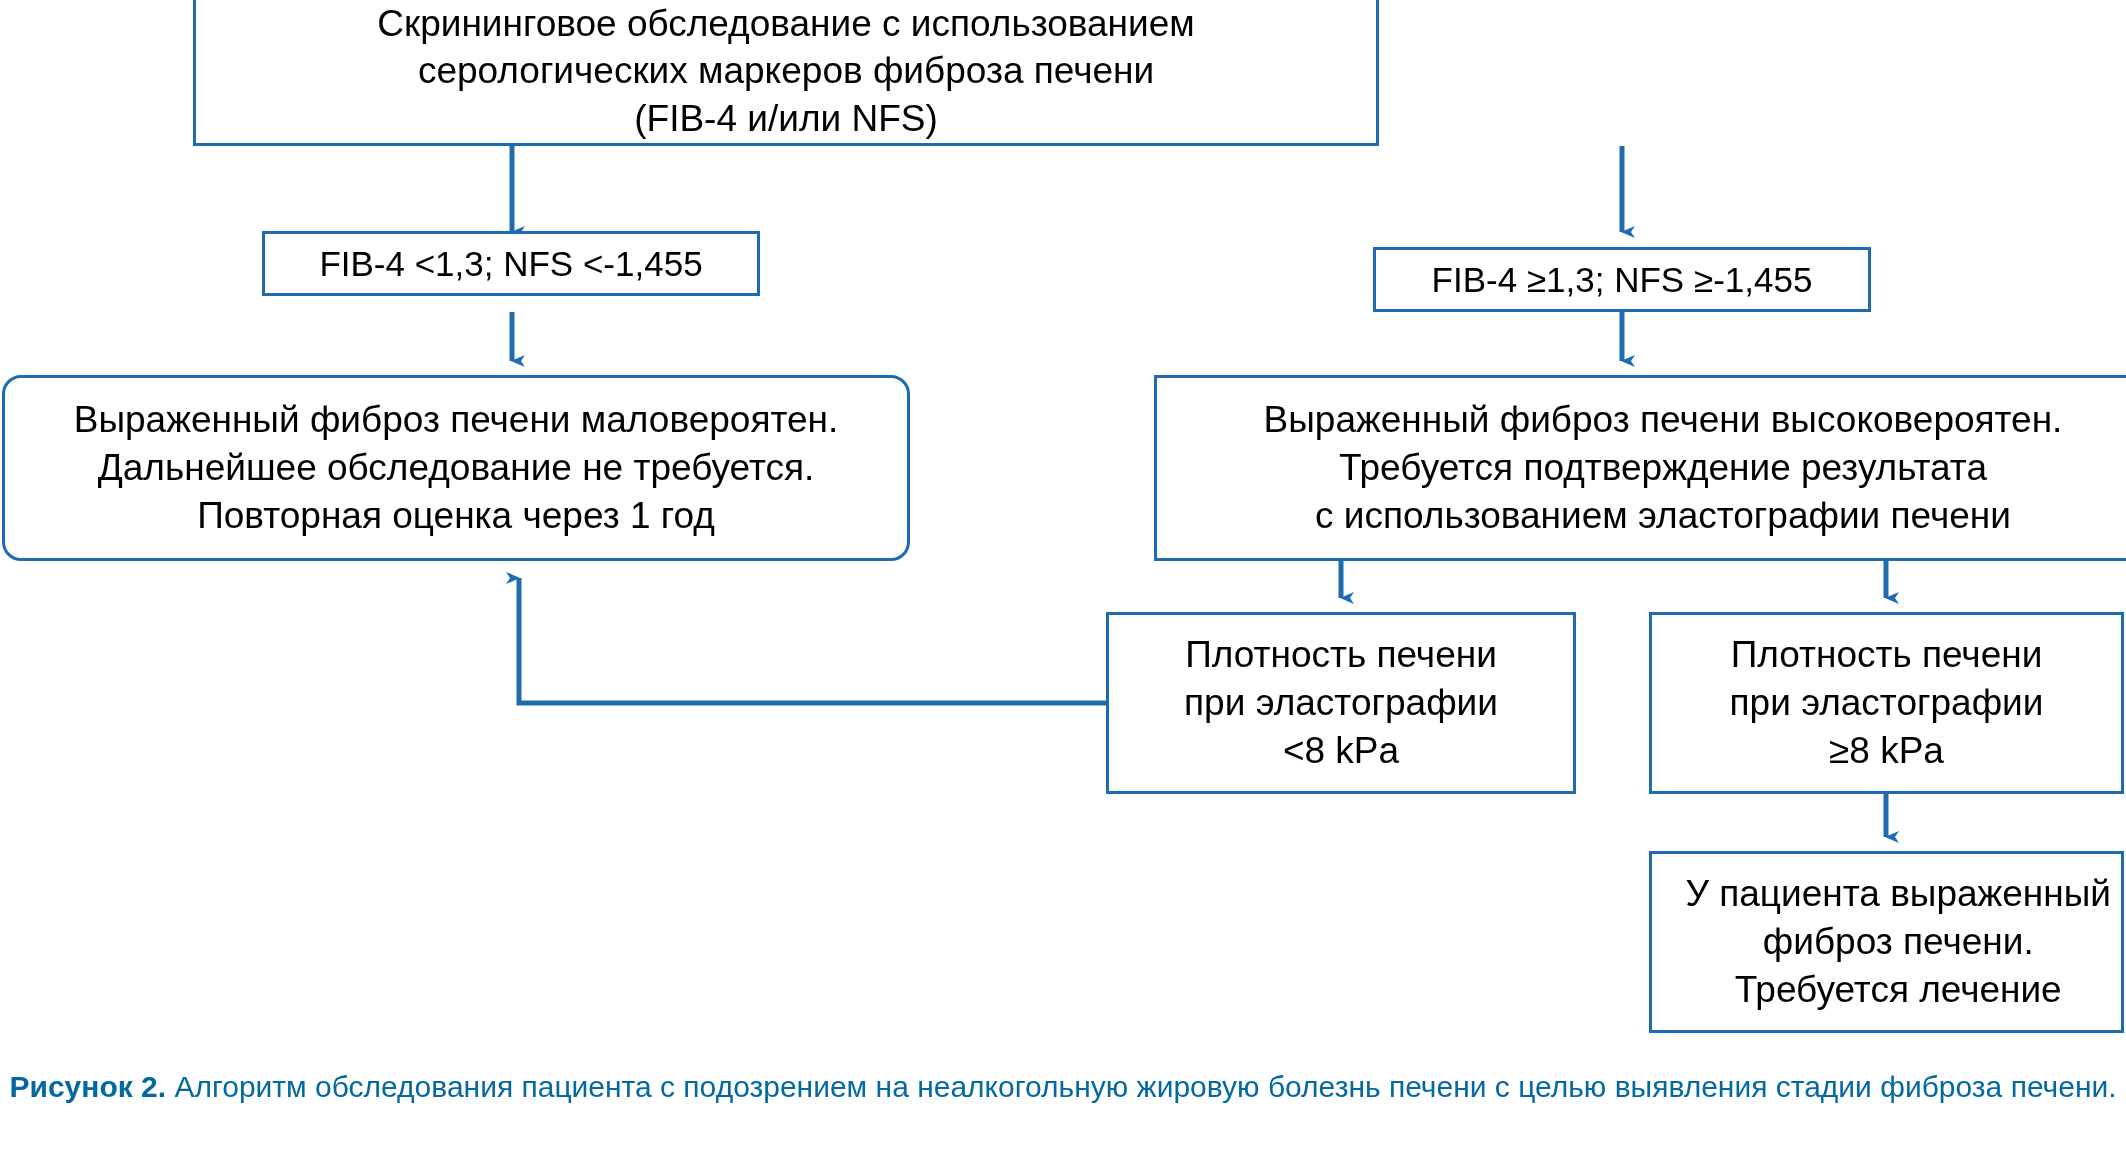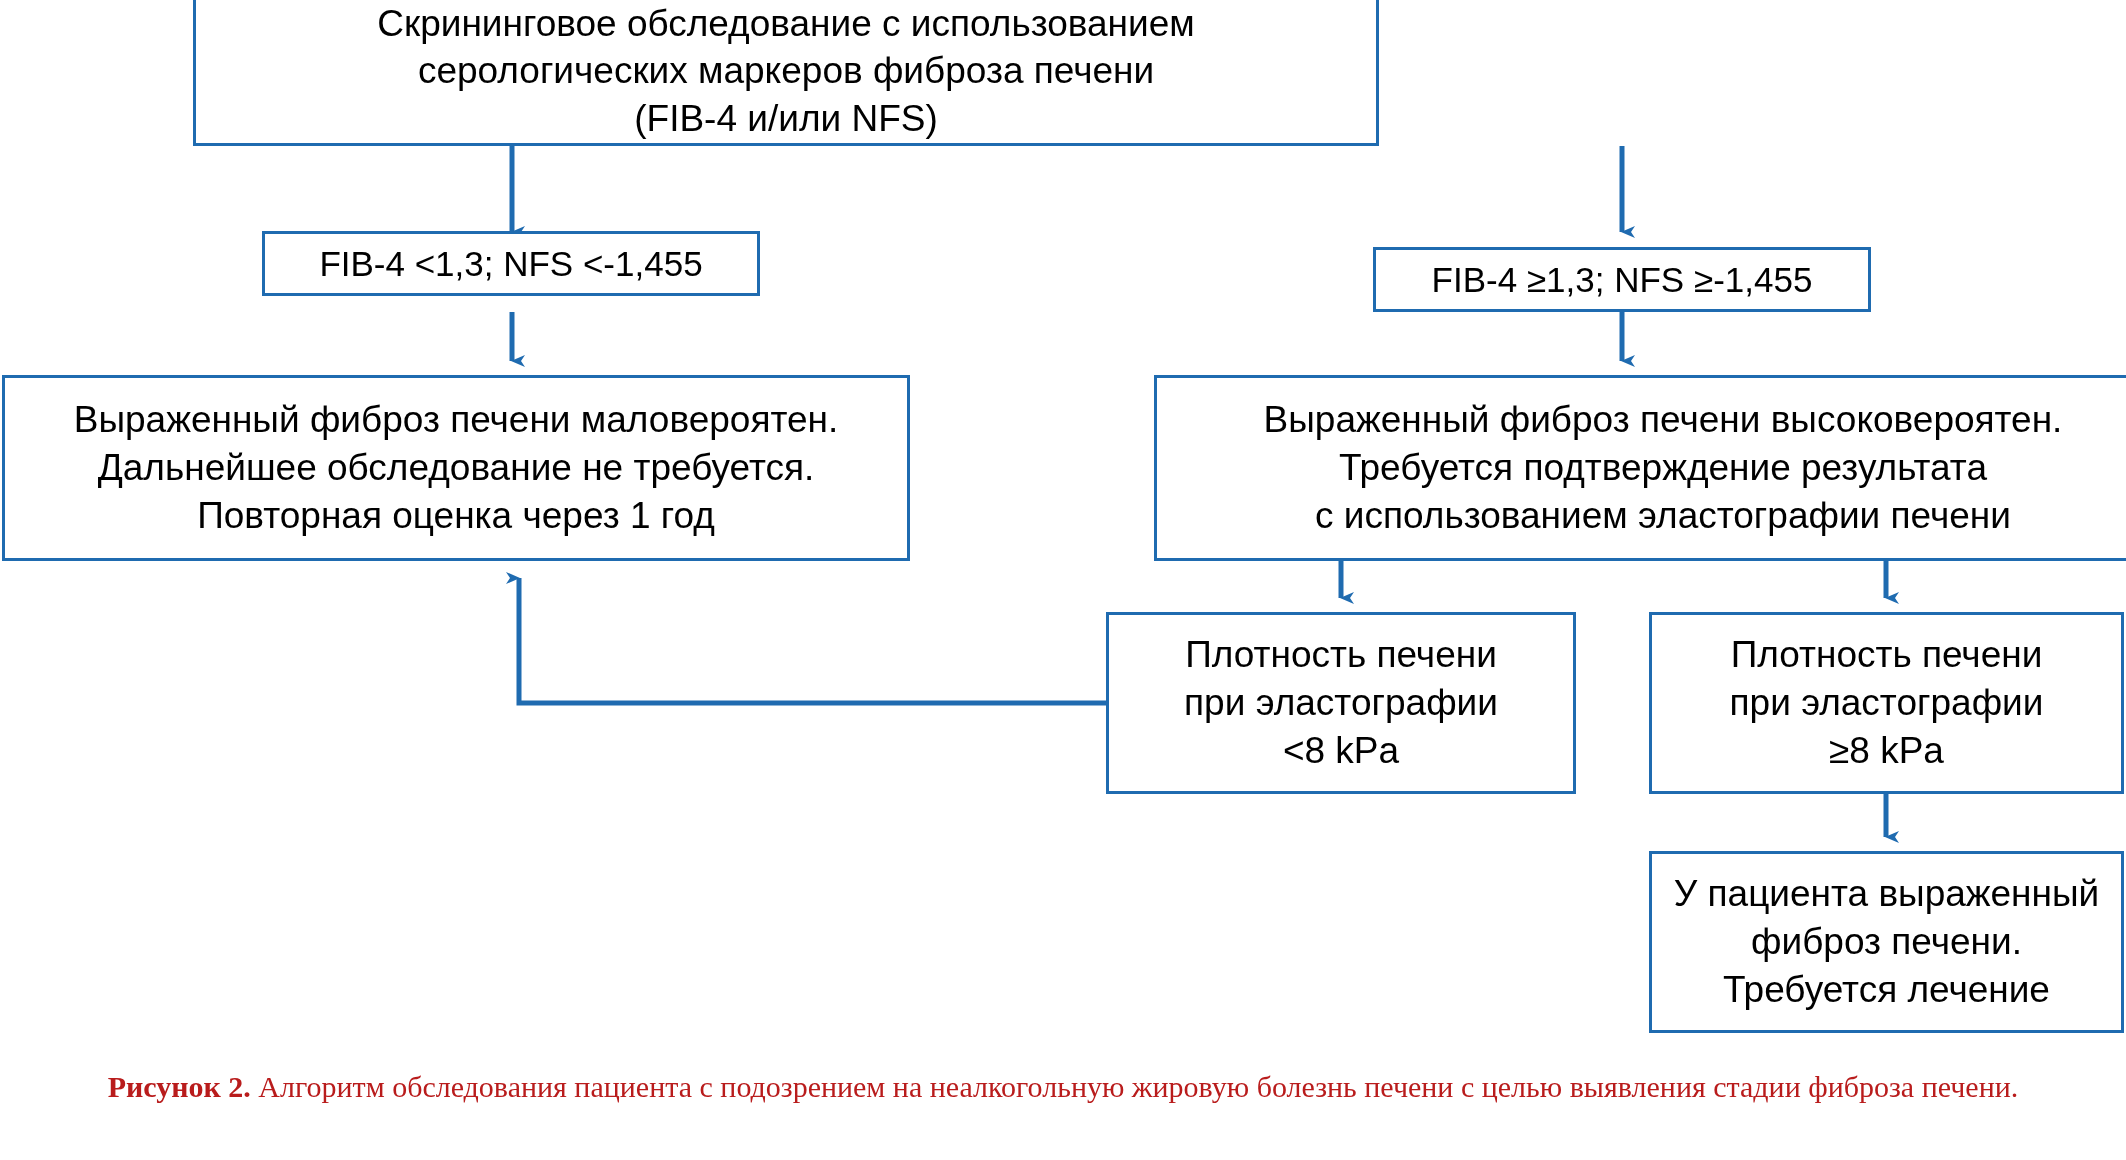"Выраженный фиброз печени маловероятен." #node-low-risk-result { border-radius: none -> 19px }
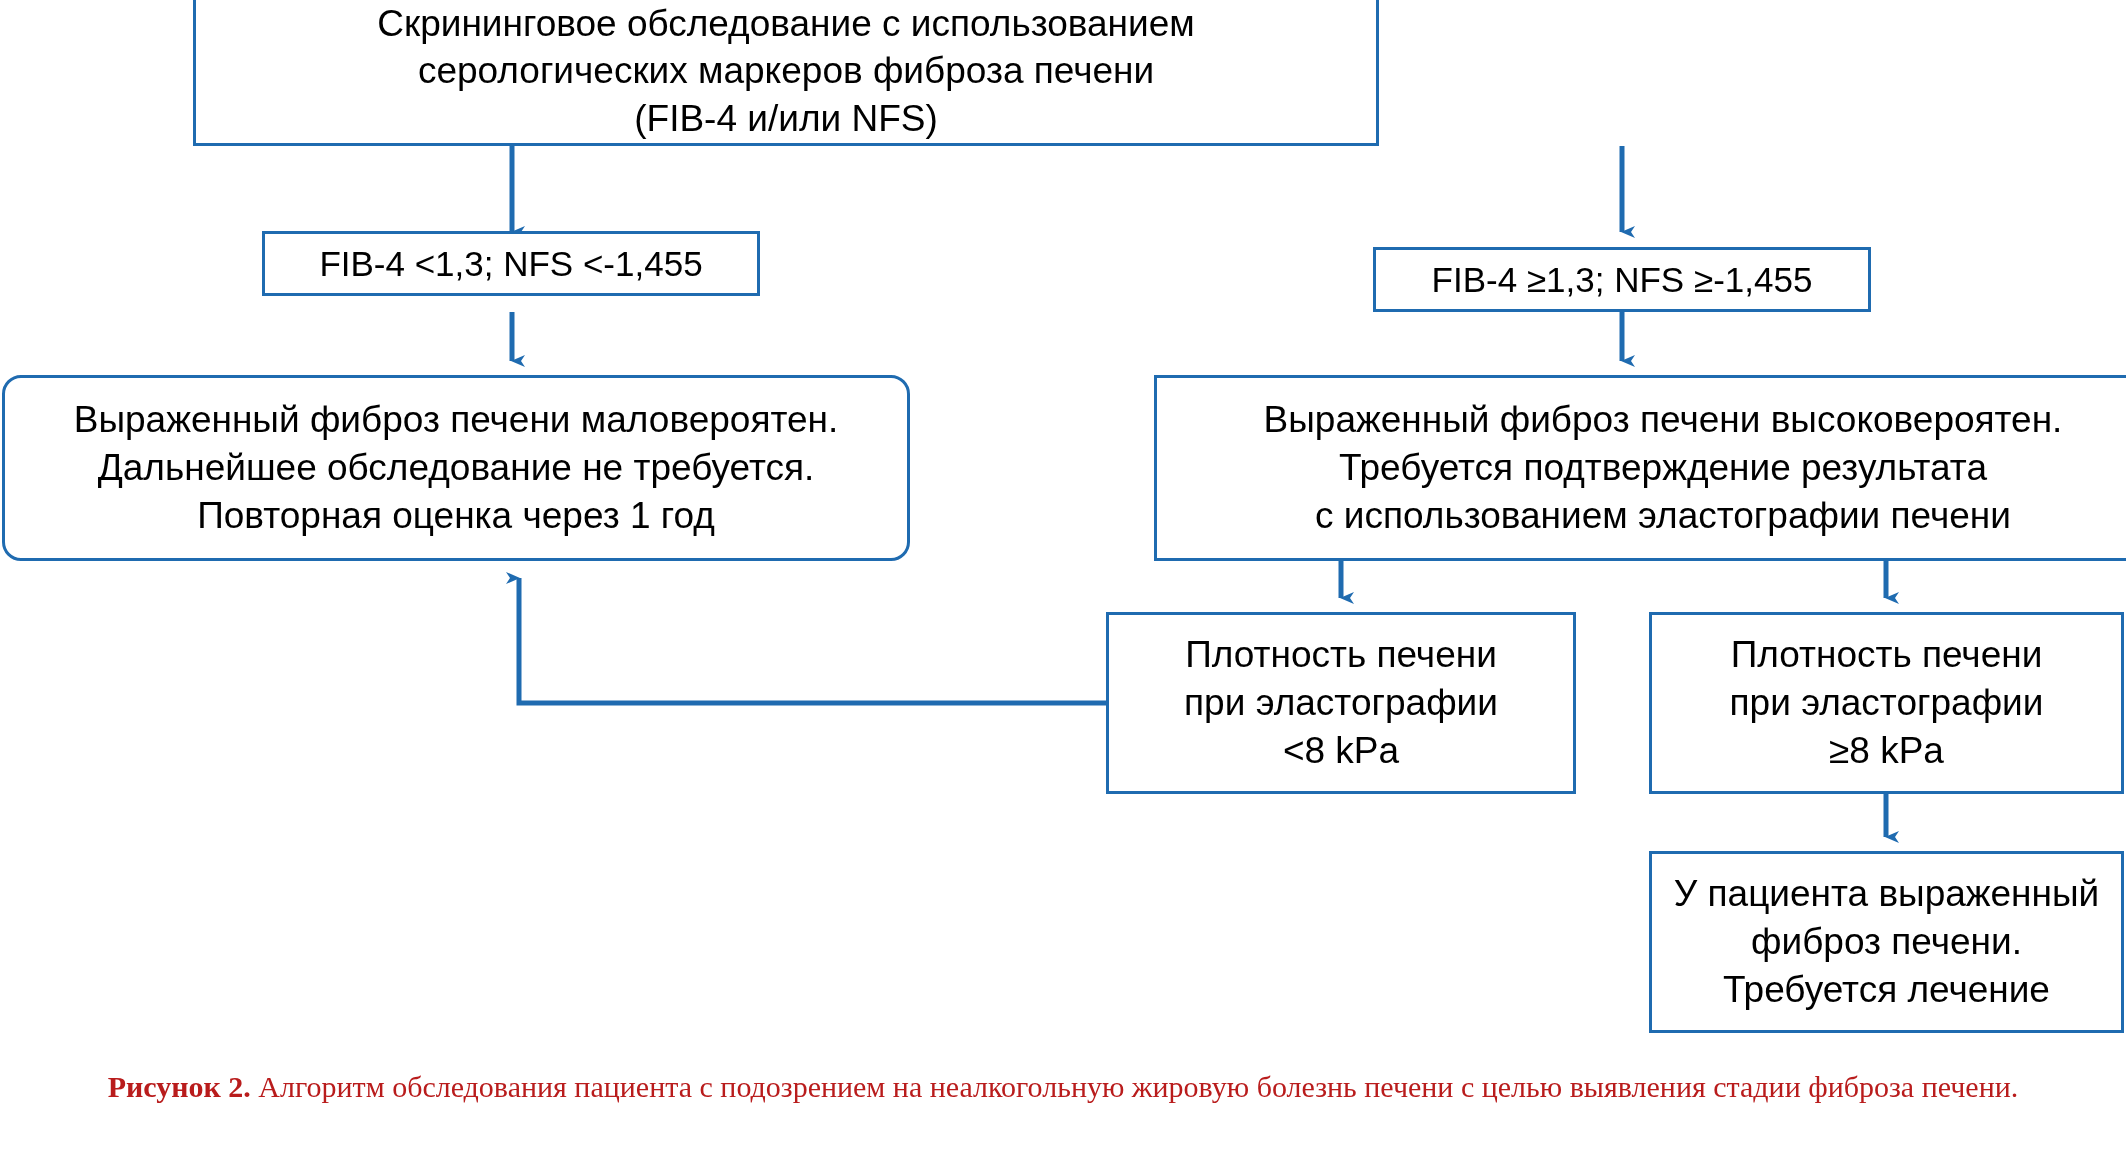"У пациента выраженный" #node-diagnosis { justify-content: none -> flex-end }
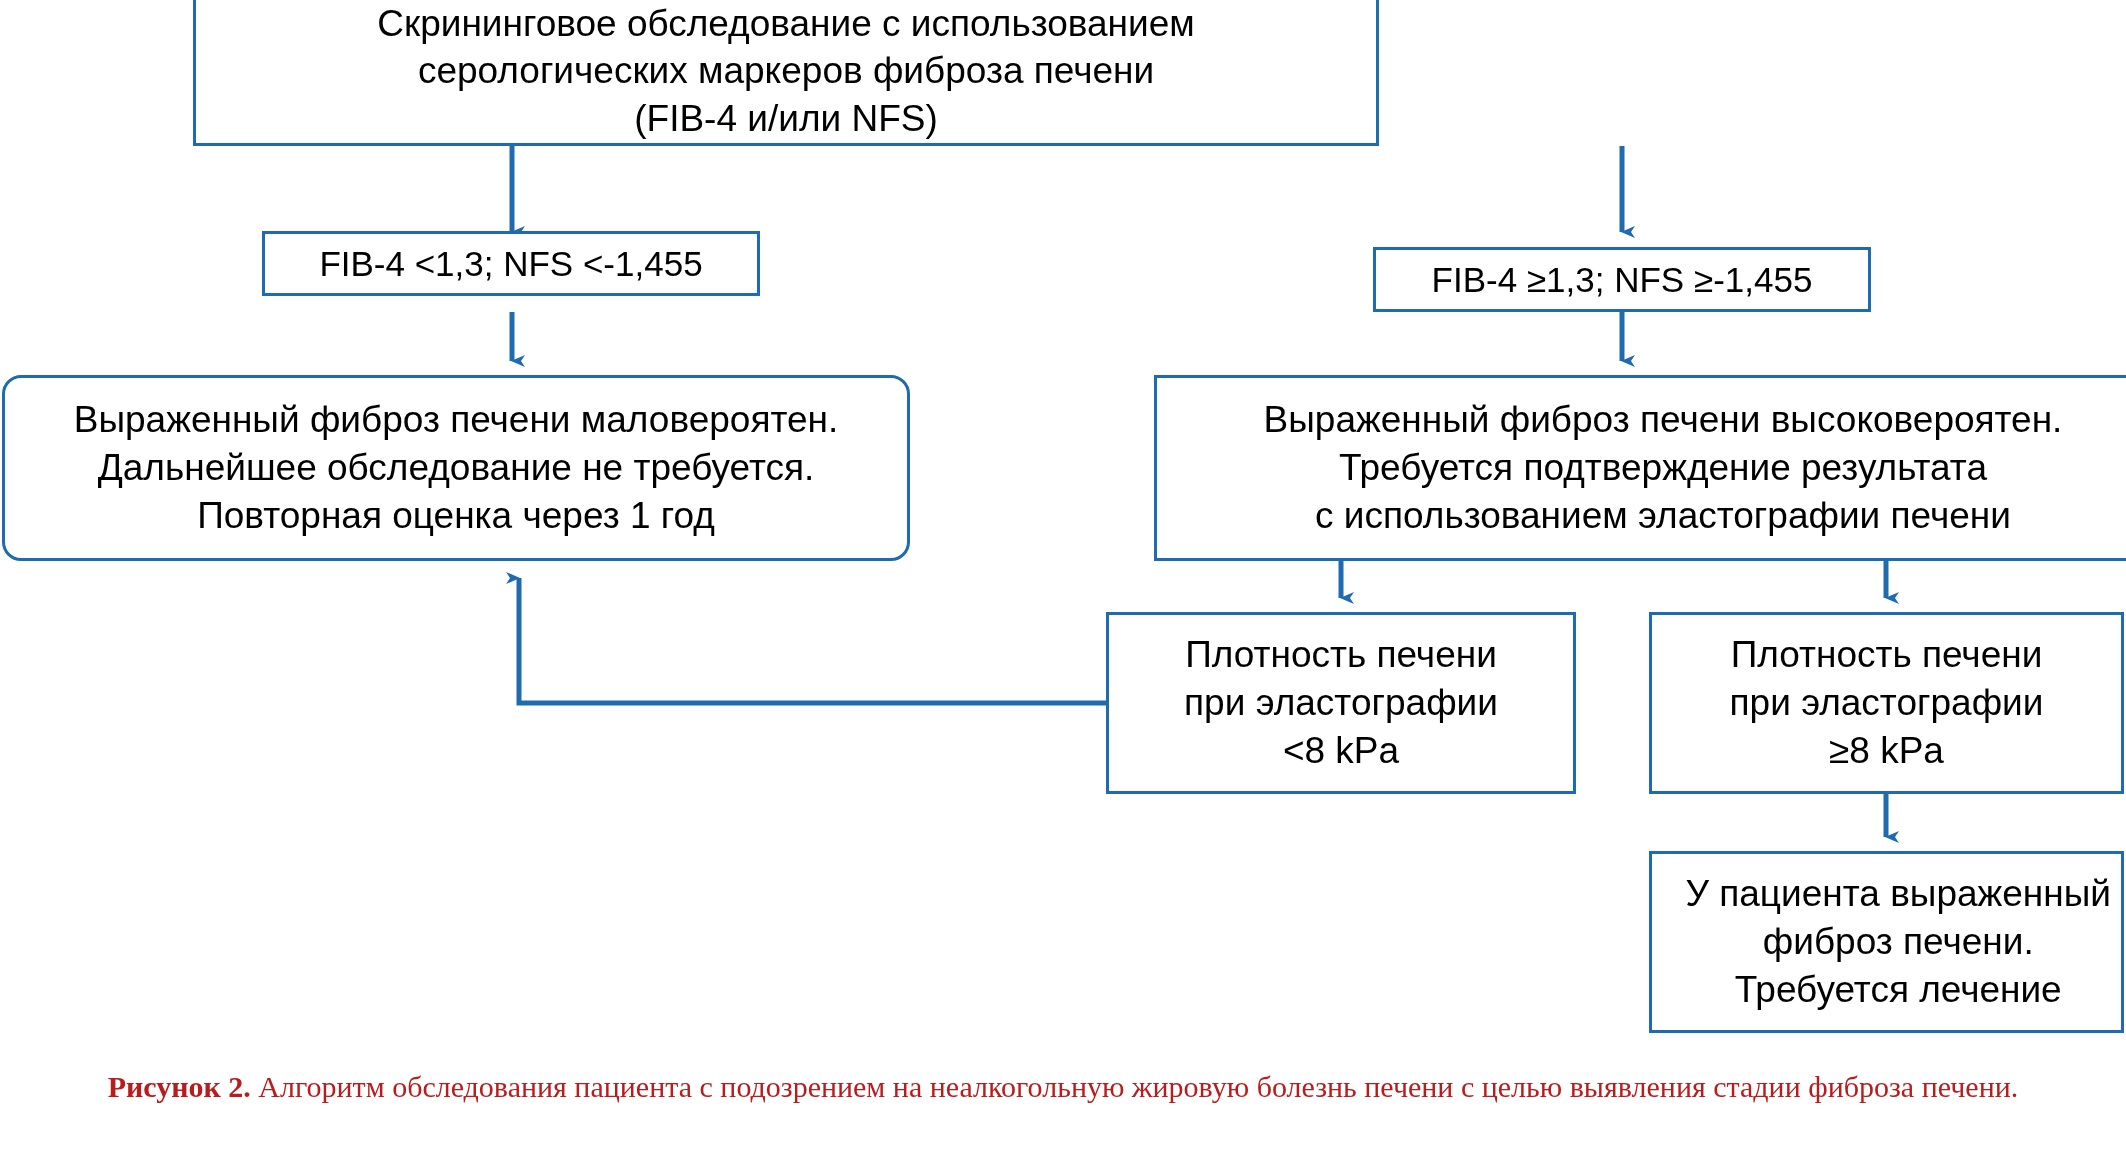"Рисунок 2. Алгоритм обследования" #caption { color: #b91c1c -> #0369a1; font-family: Liberation Serif, serif -> none }
